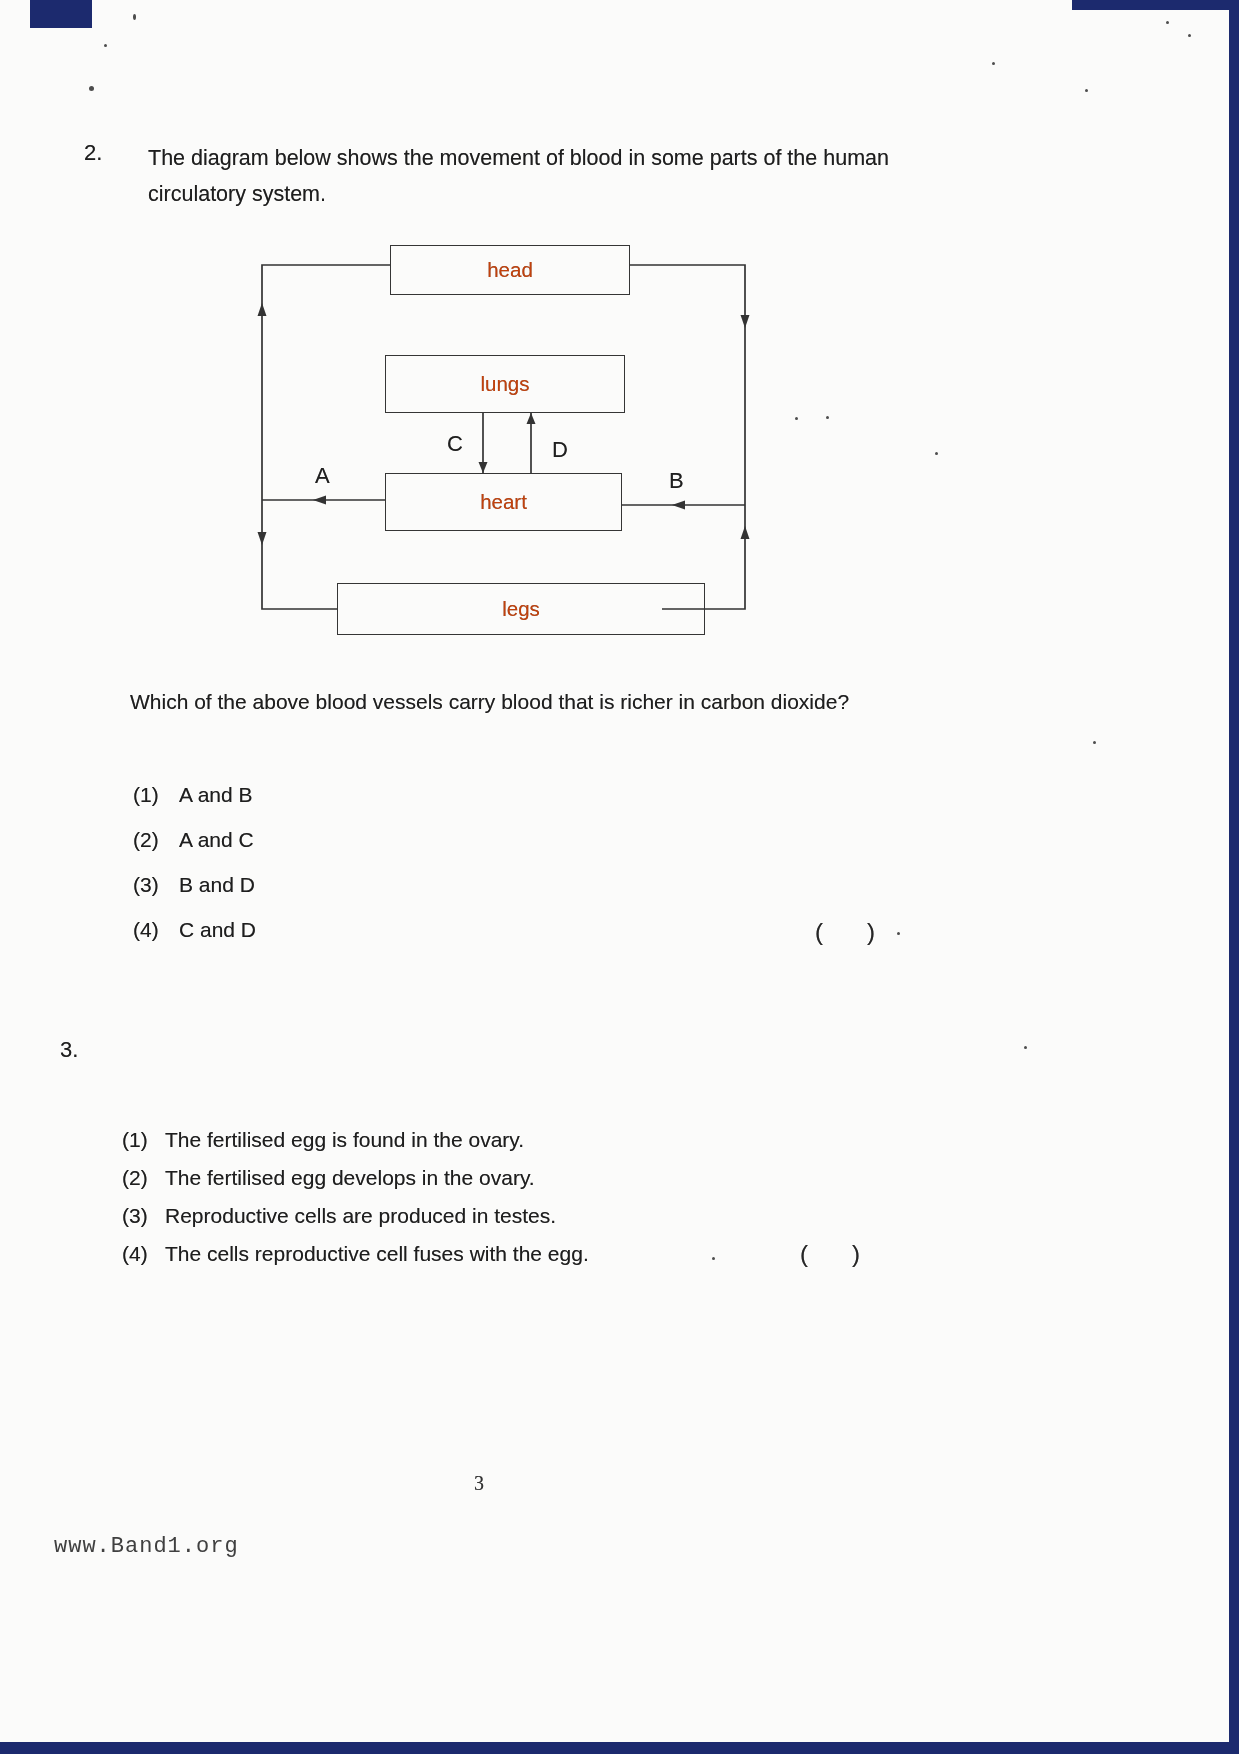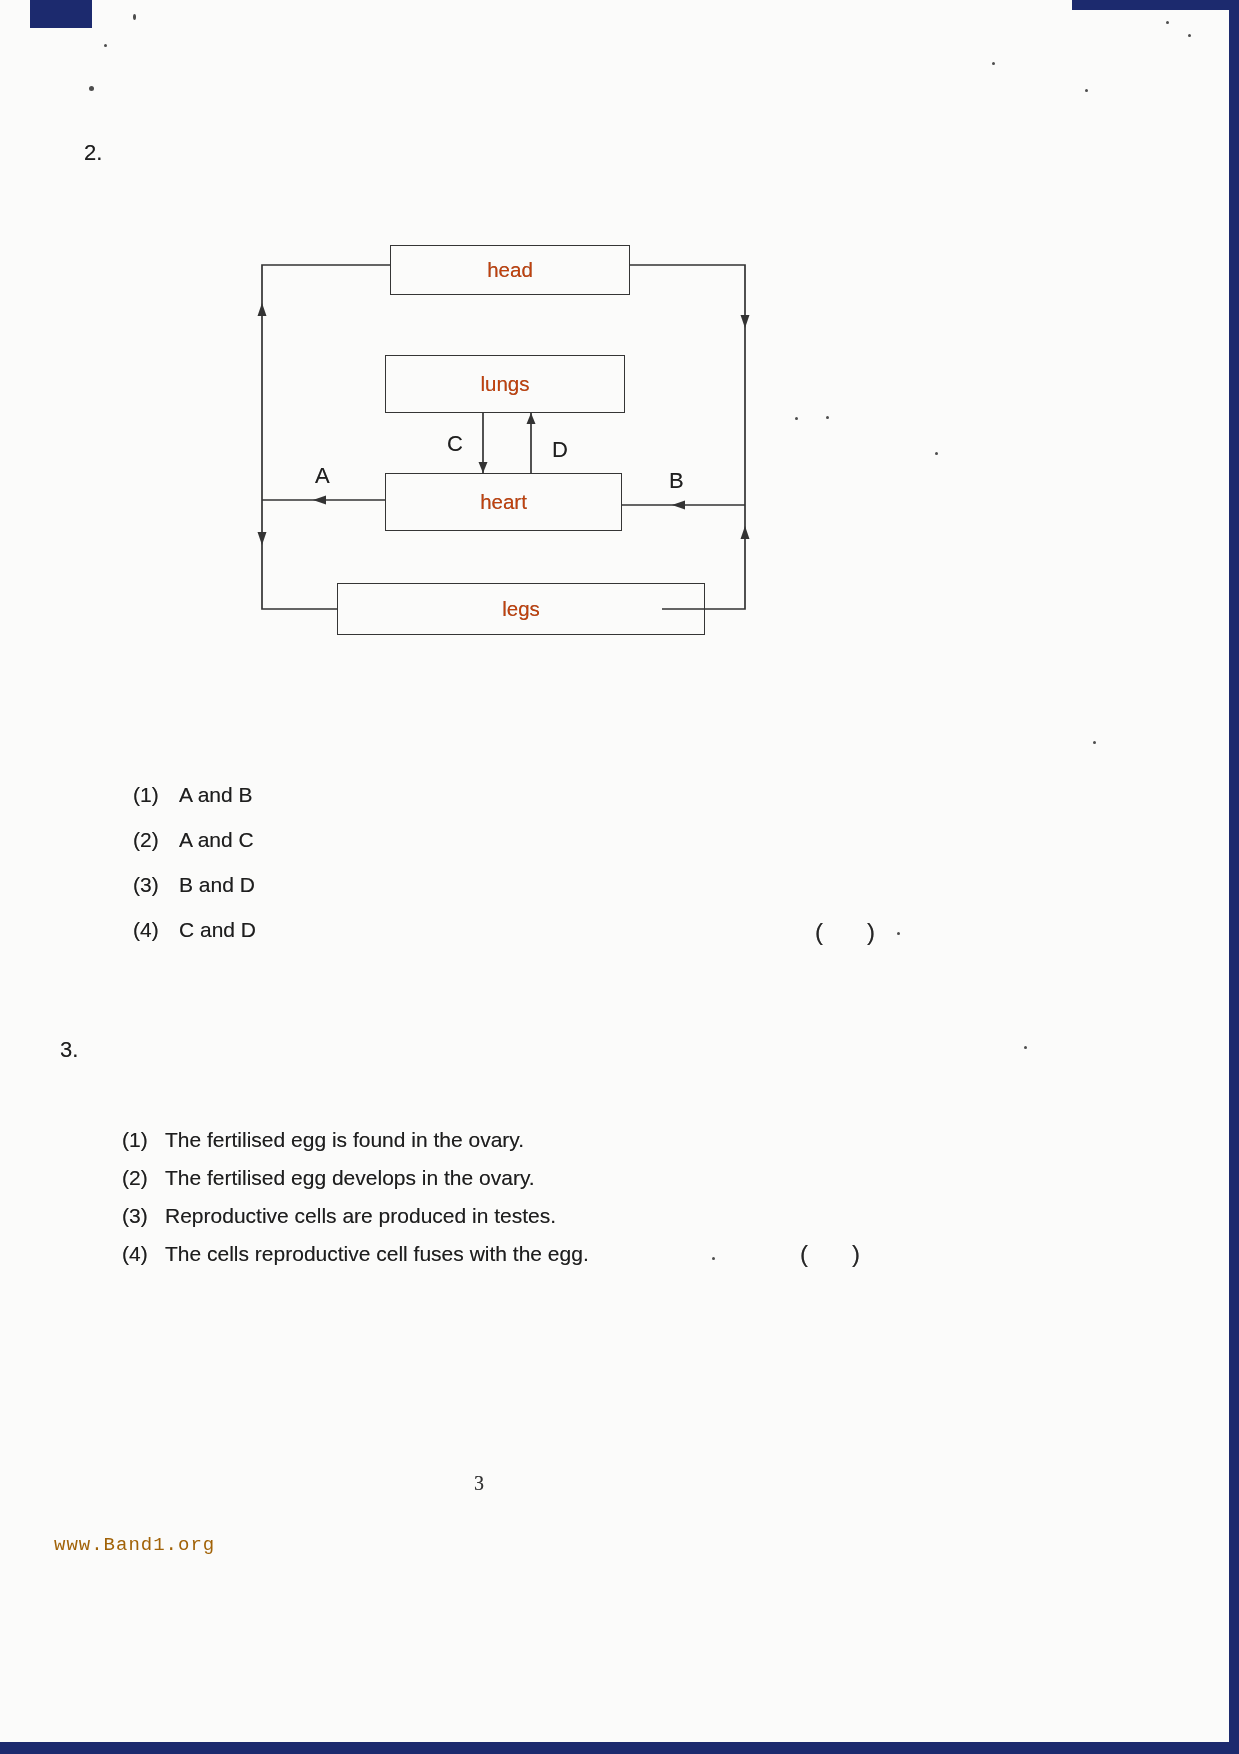"The diagram below shows the" div.stem { html: none -> <div>The diagram below shows the movement of blood in some parts of the human circulatory system.</div> }
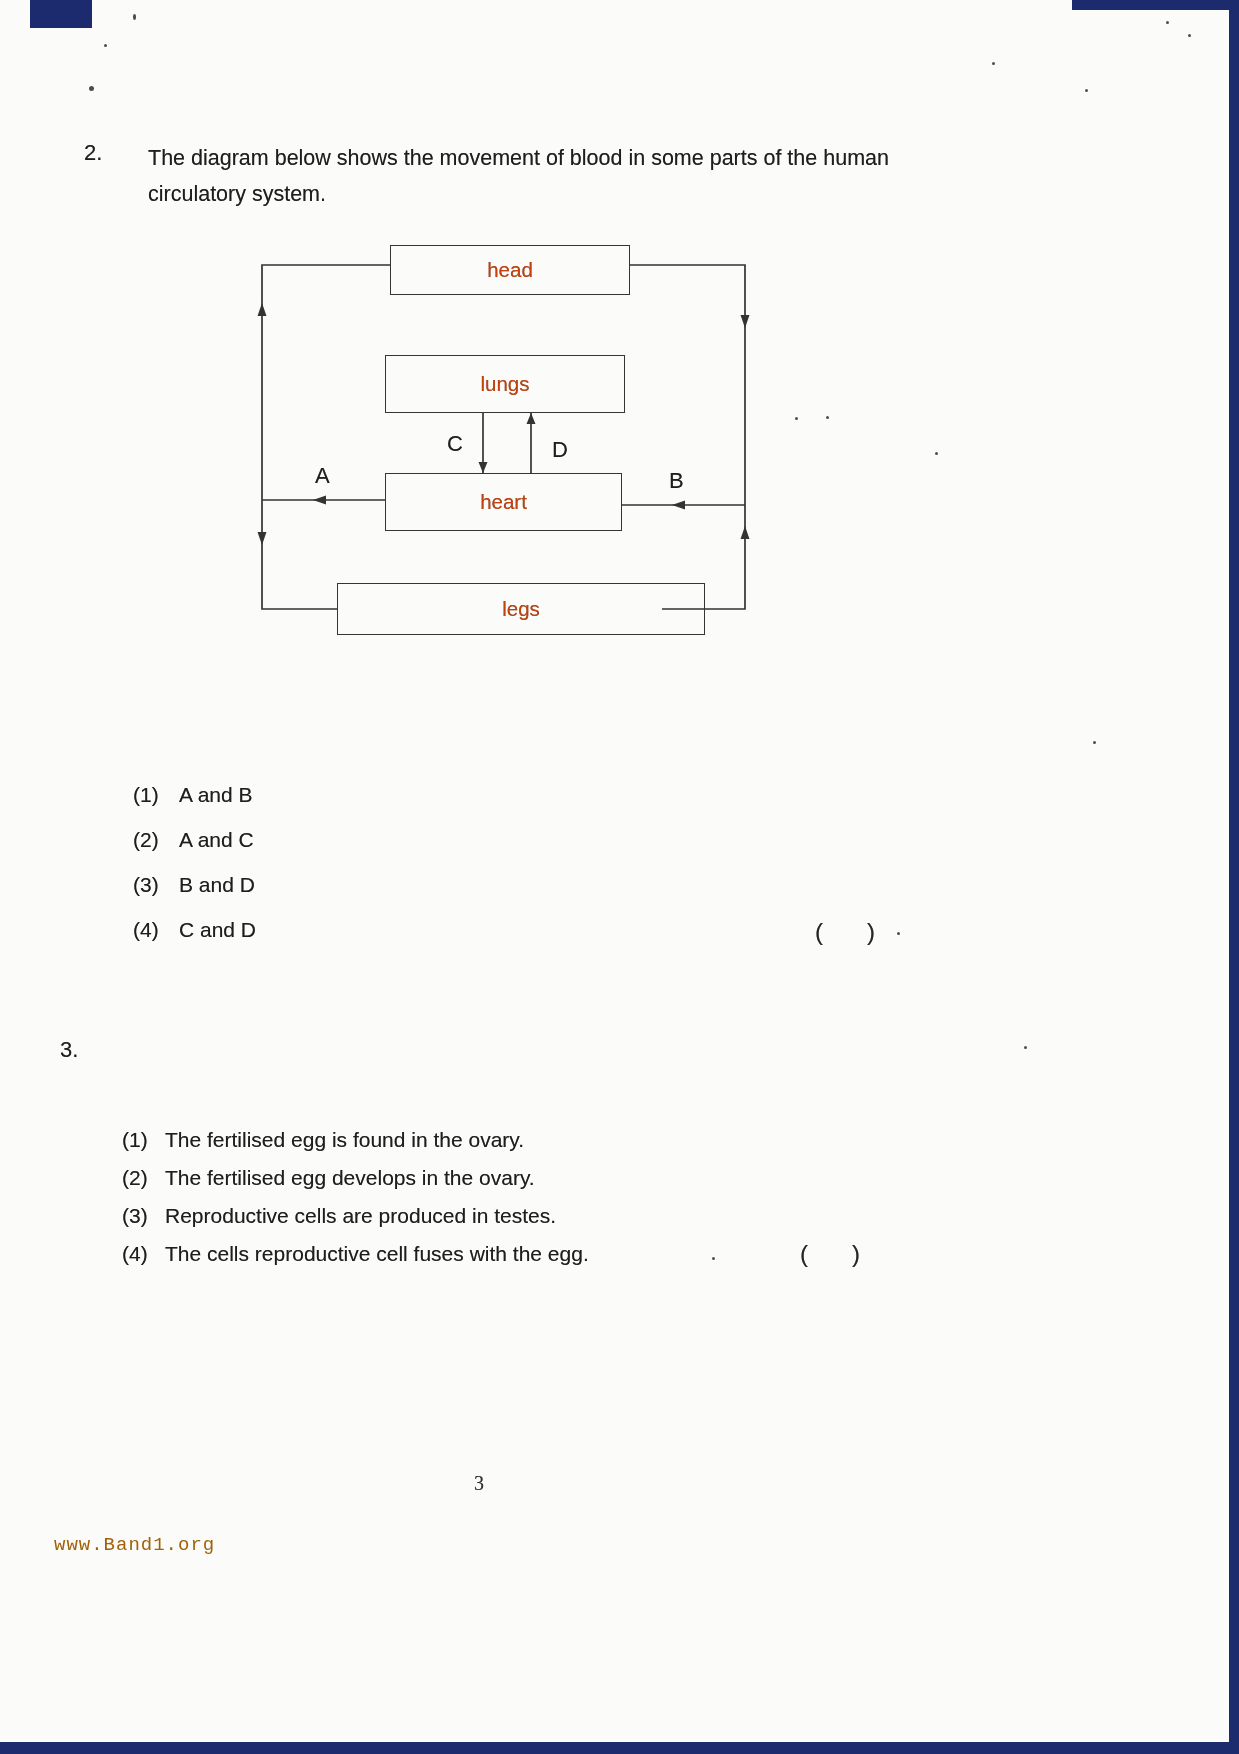"Which of the above blood" div.prompt { html: none -> <div>Which of the above blood vessels carry blood that is richer in carbon dioxide?</div> }
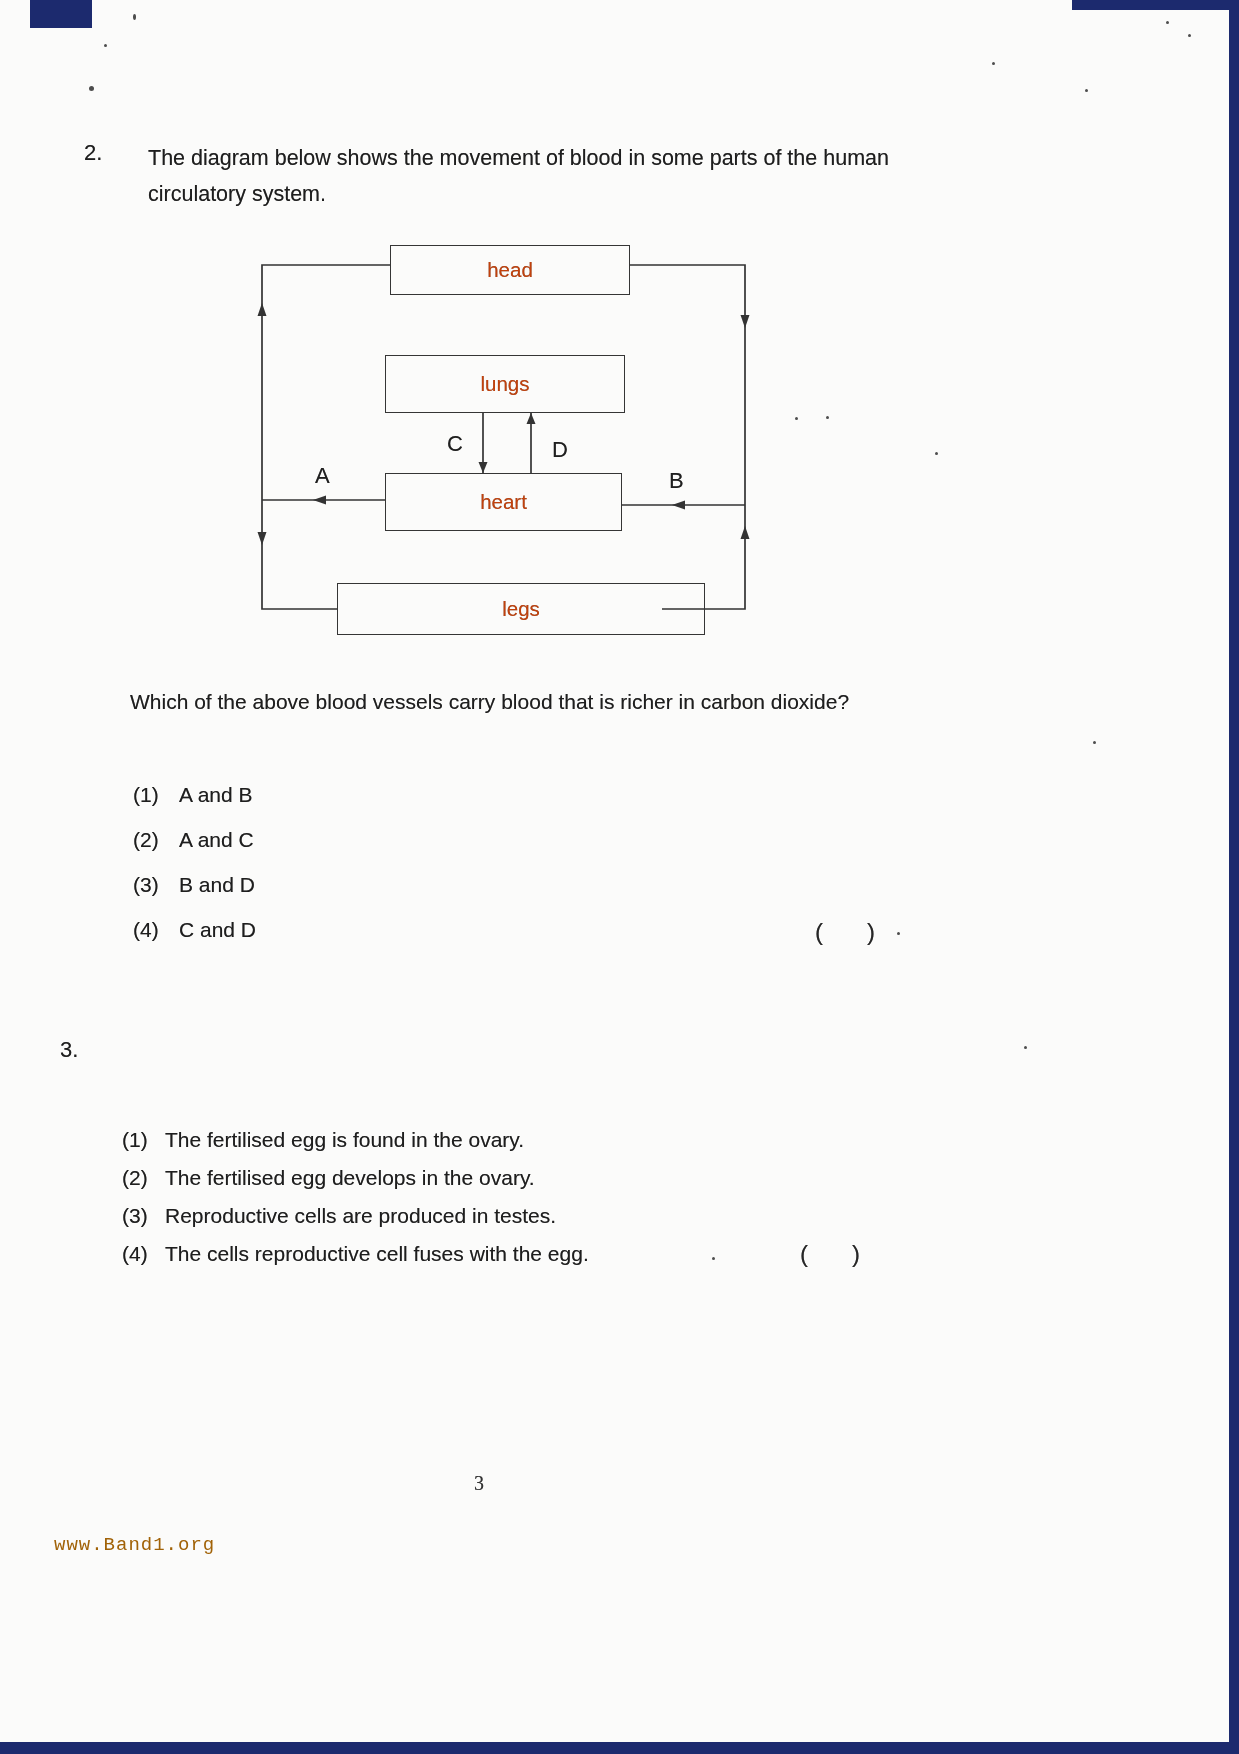"www.Band1.org" .watermark { color: #a16207 -> #404040; font-size: 19px -> 22px }
